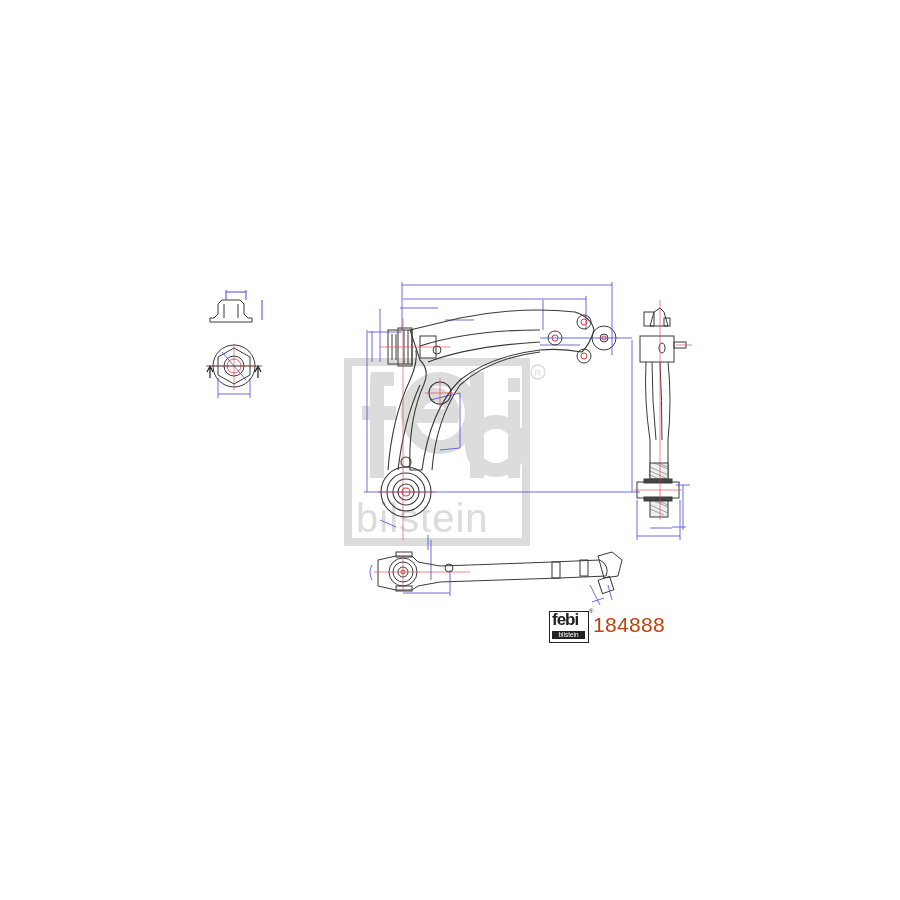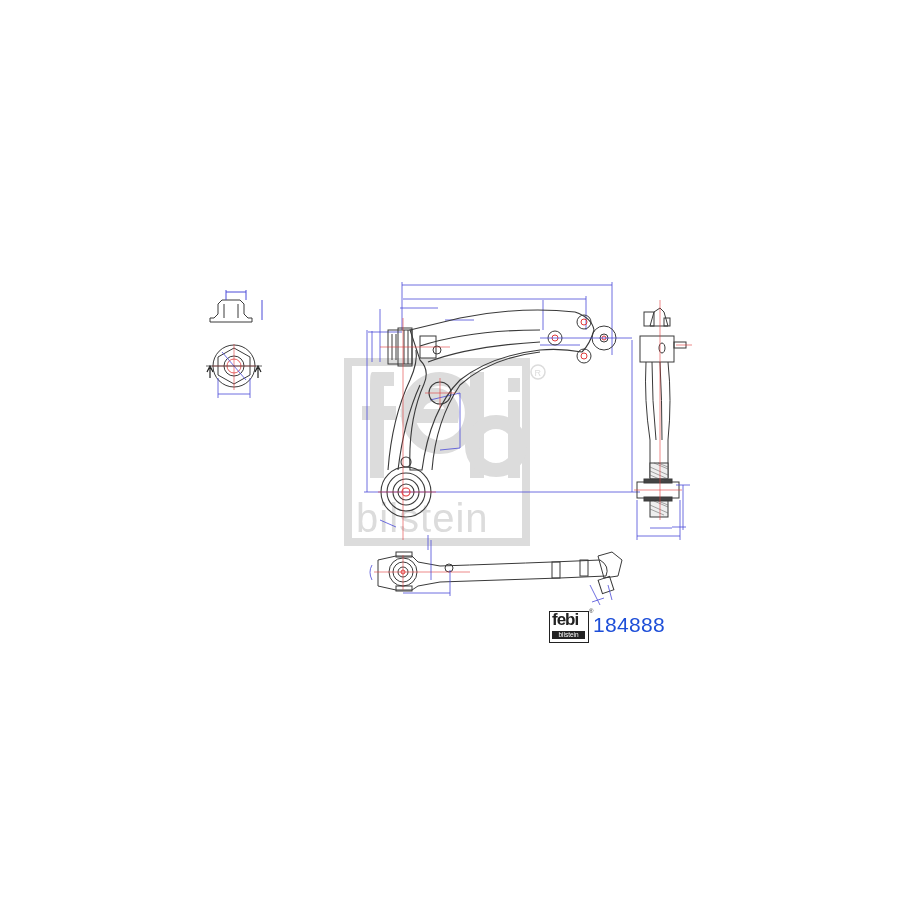"184888" .part-number { color: #1d4ed8 -> #c2410c }
